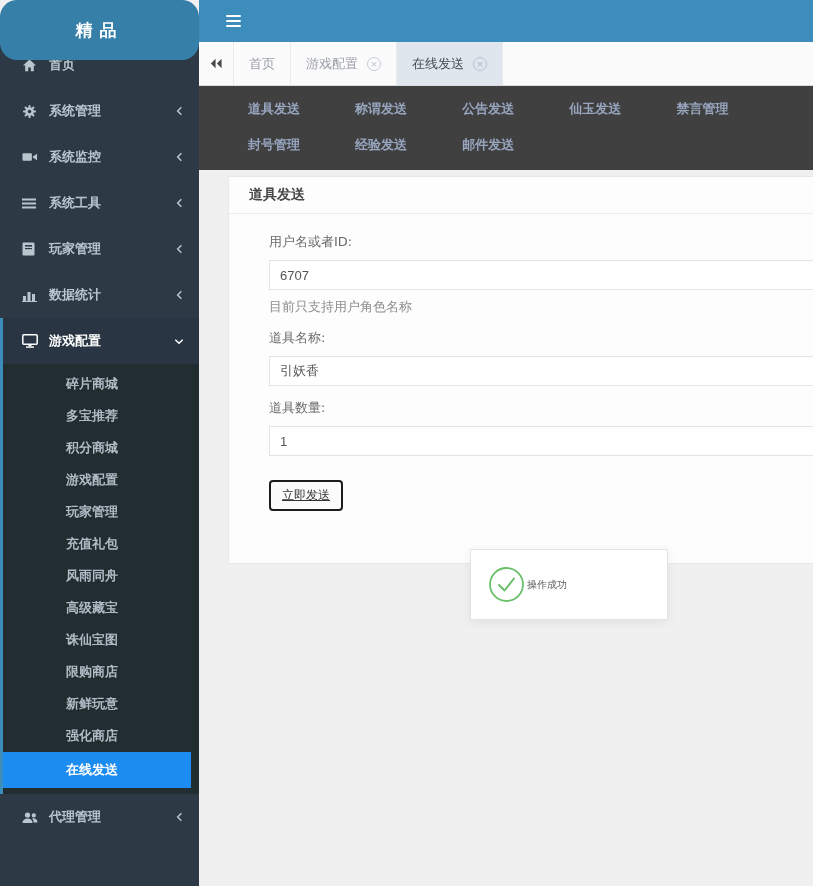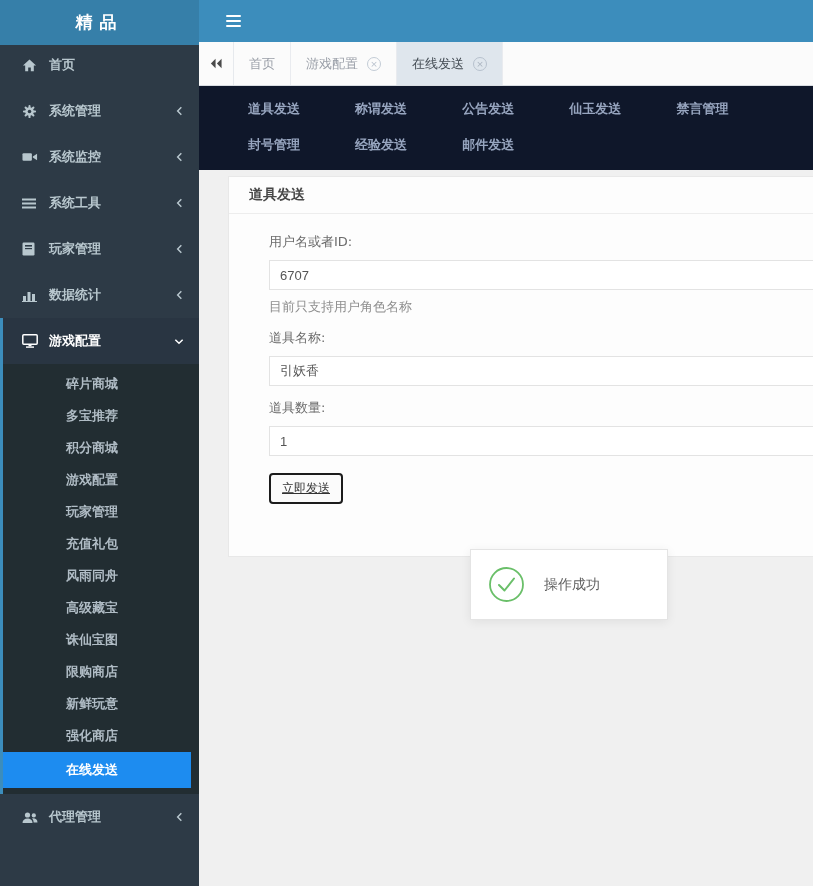"精品" .logo { border-radius: none -> 17px; height: 45px -> 60px }
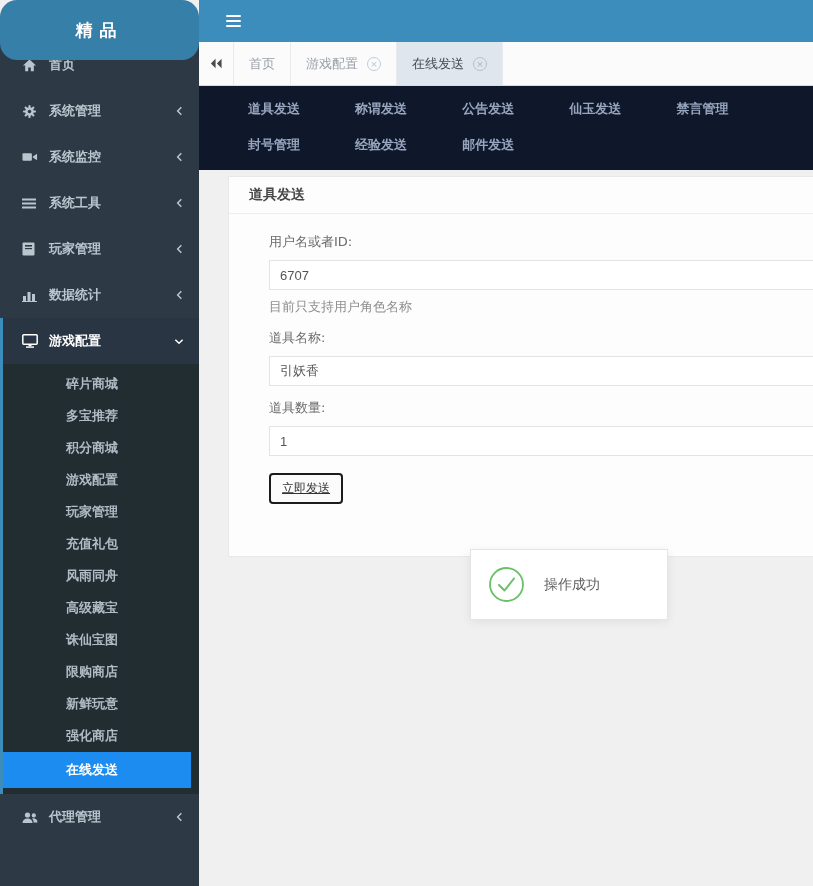"道具发送 称谓发送 公告发送 仙玉发送 禁言管理" .subnav { background: #0f172a -> #404040 }
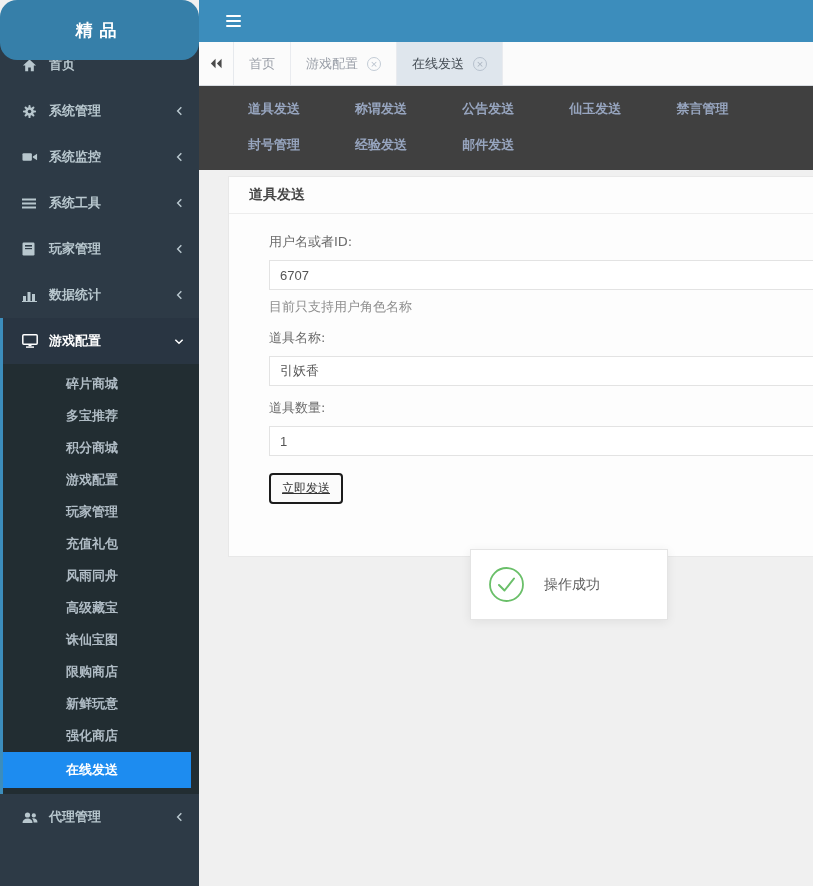"立即发送" .send-btn { margin-top: 17px -> 24px }
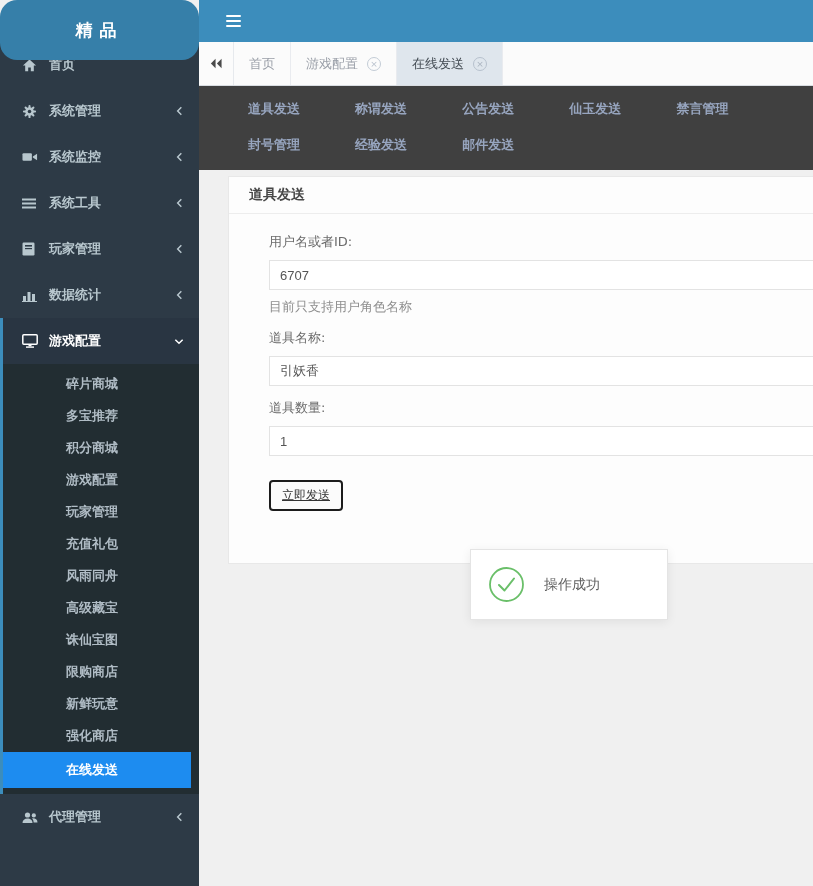"操作成功" .toast-text { font-size: 14px -> 10px; margin-left: 19px -> 2px }
